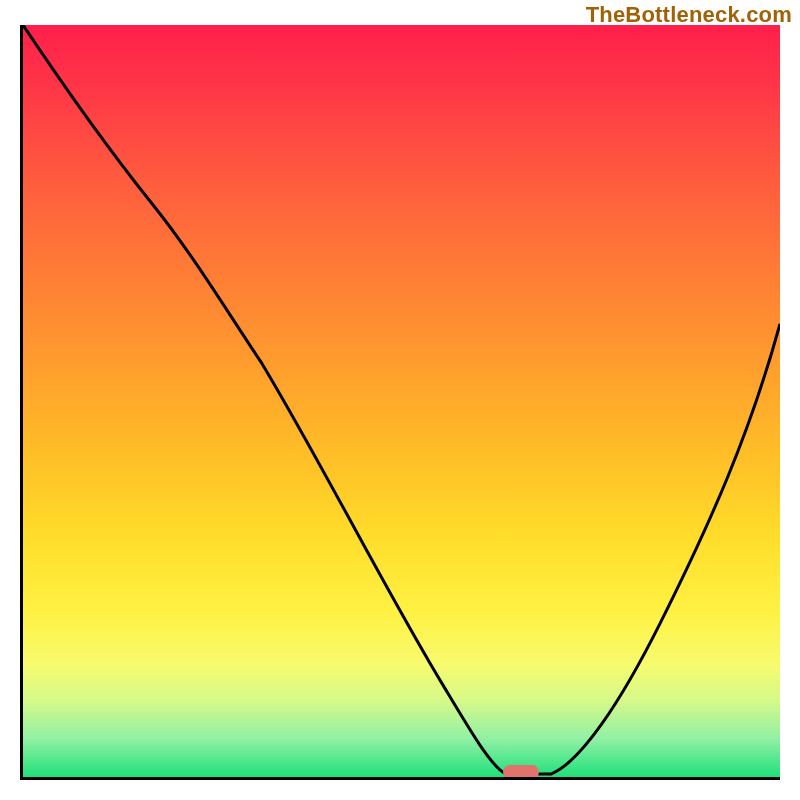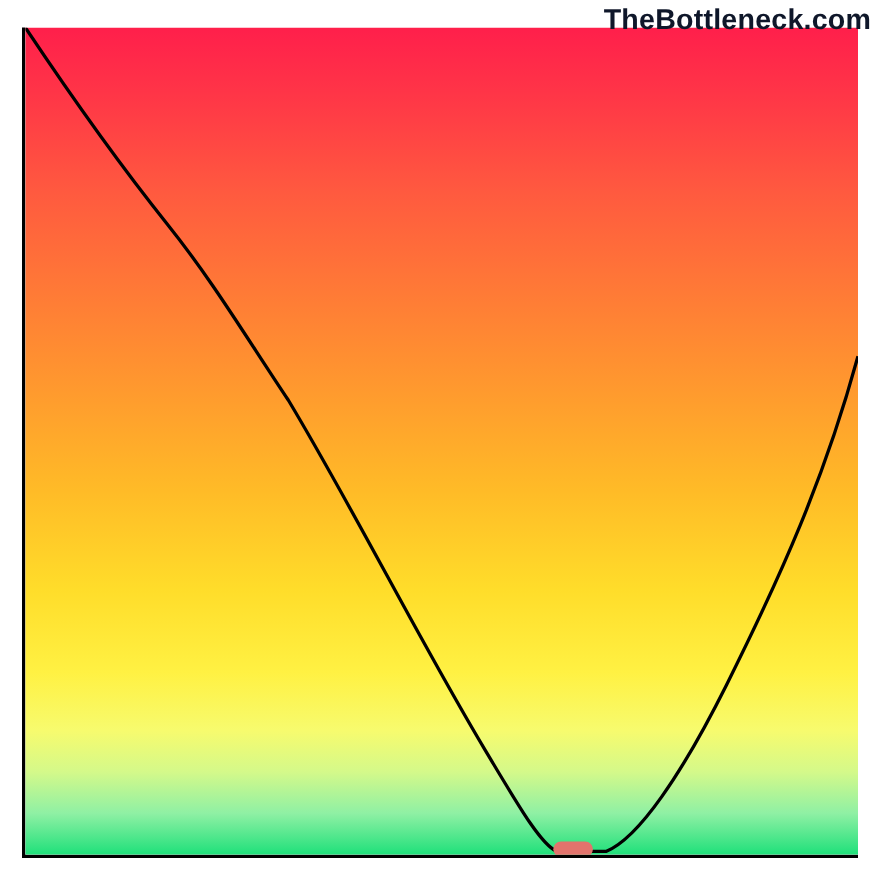"TheBottleneck.com" .watermark { color: #0f172a -> #a16207; font-size: 26px -> 22px }
